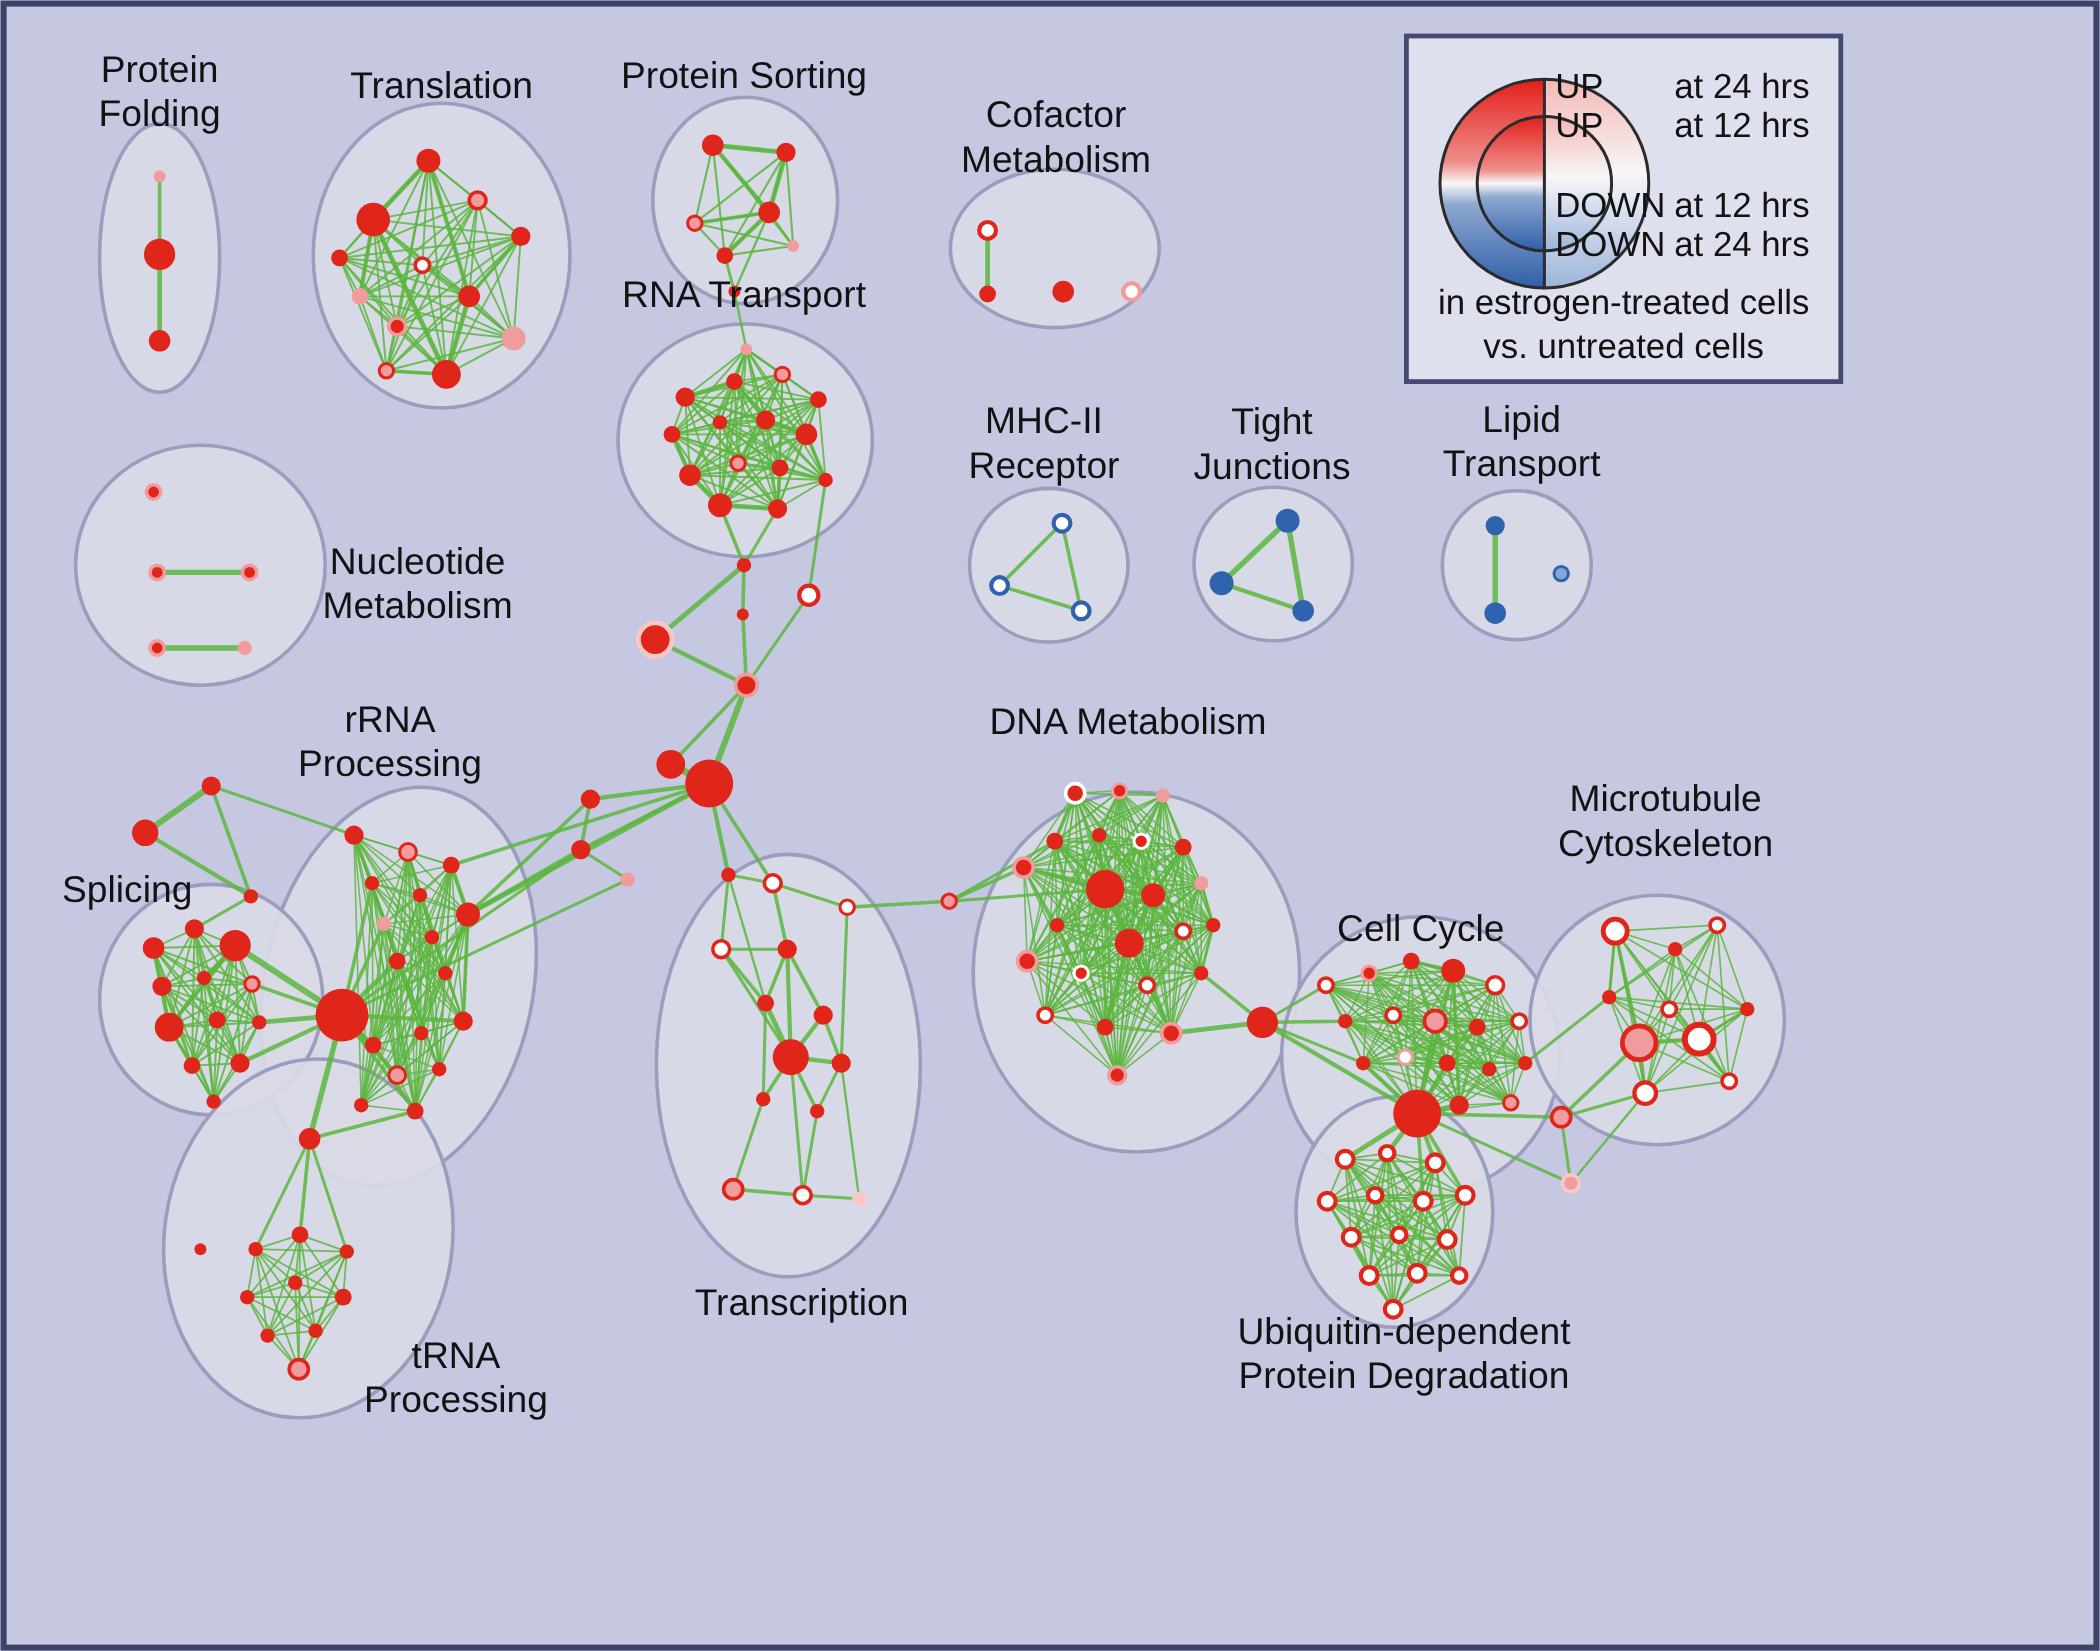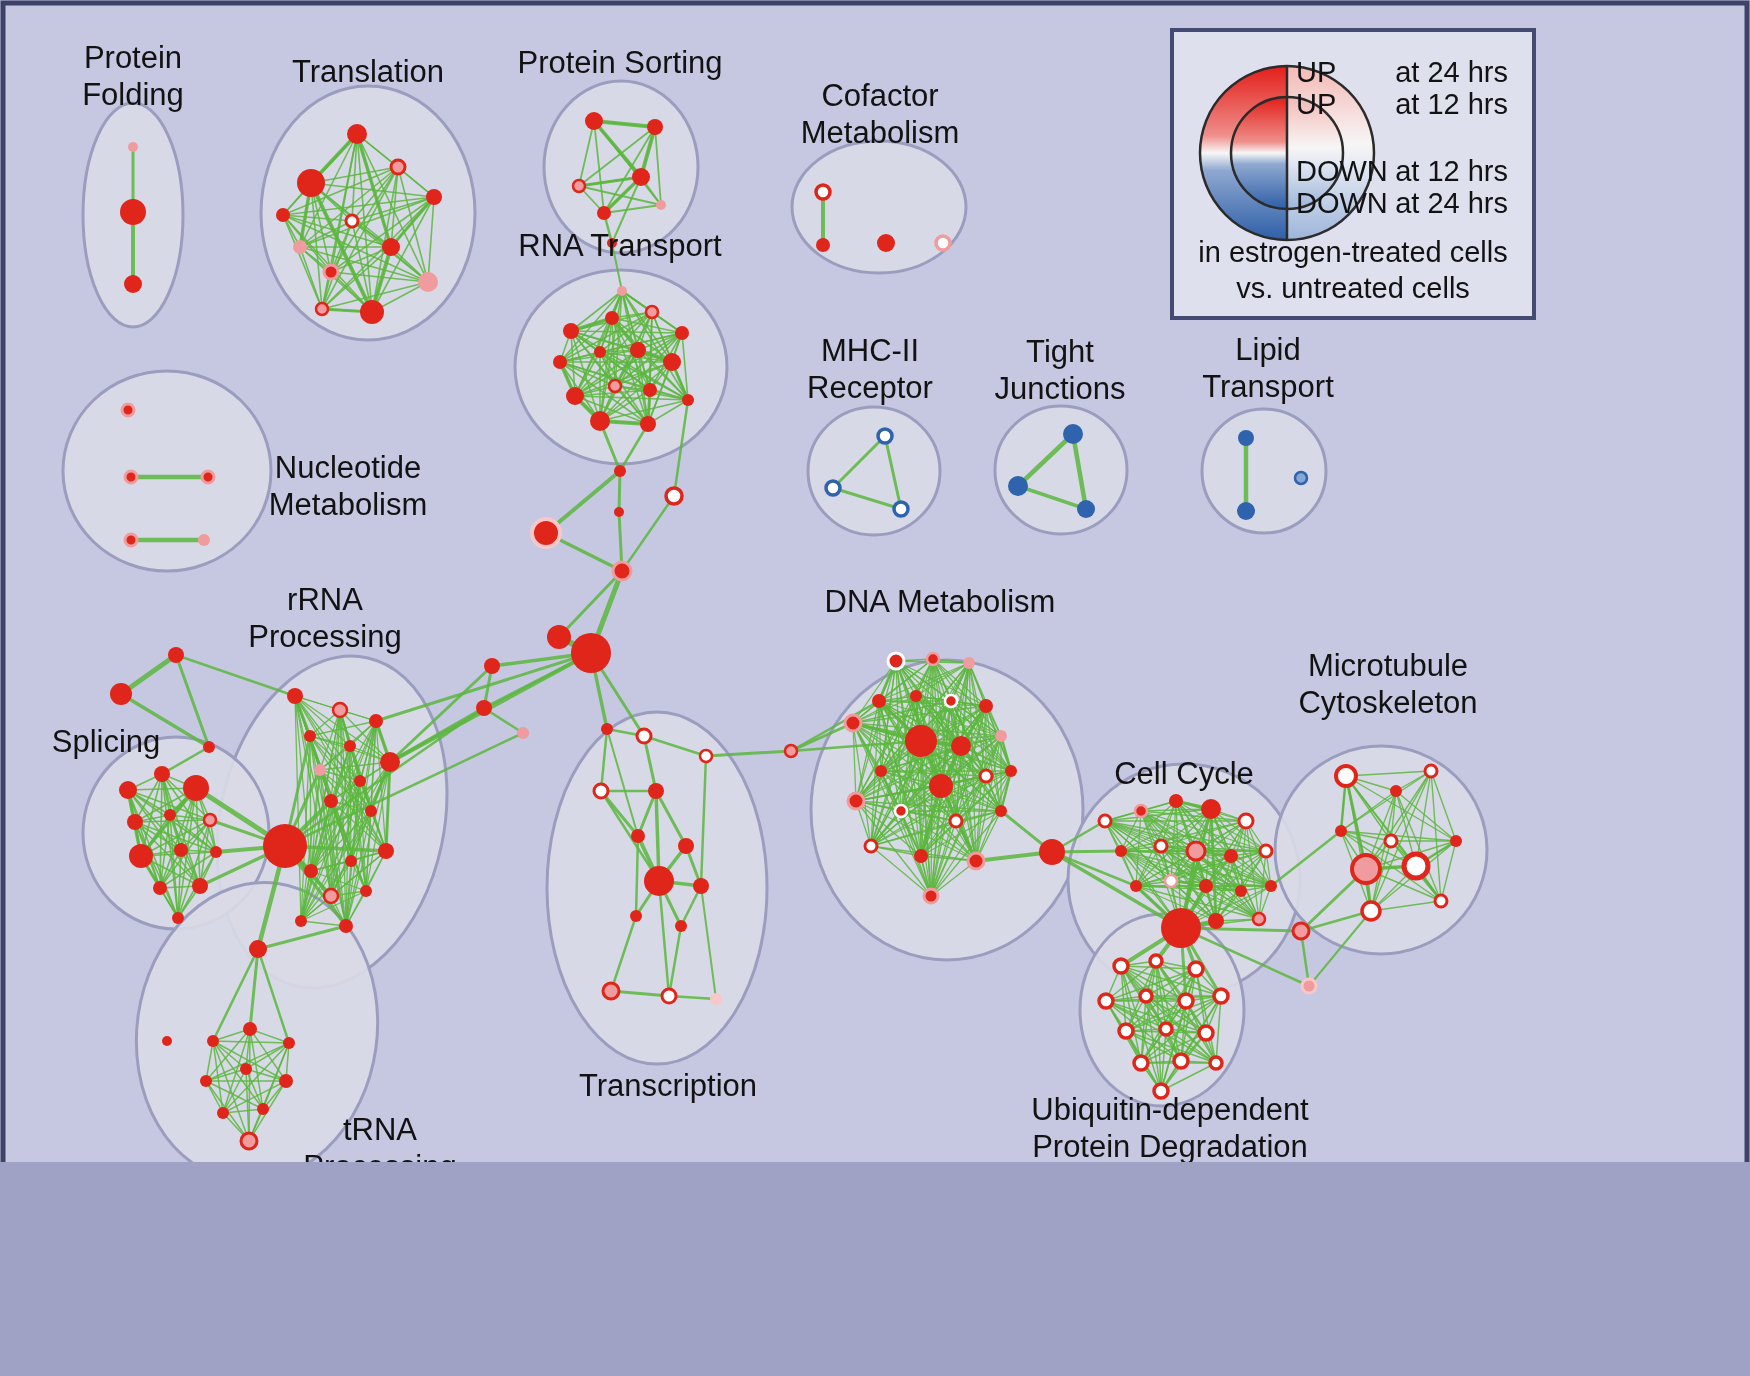"Protein" .figure-wrap { height: 1162px -> 1376px }
